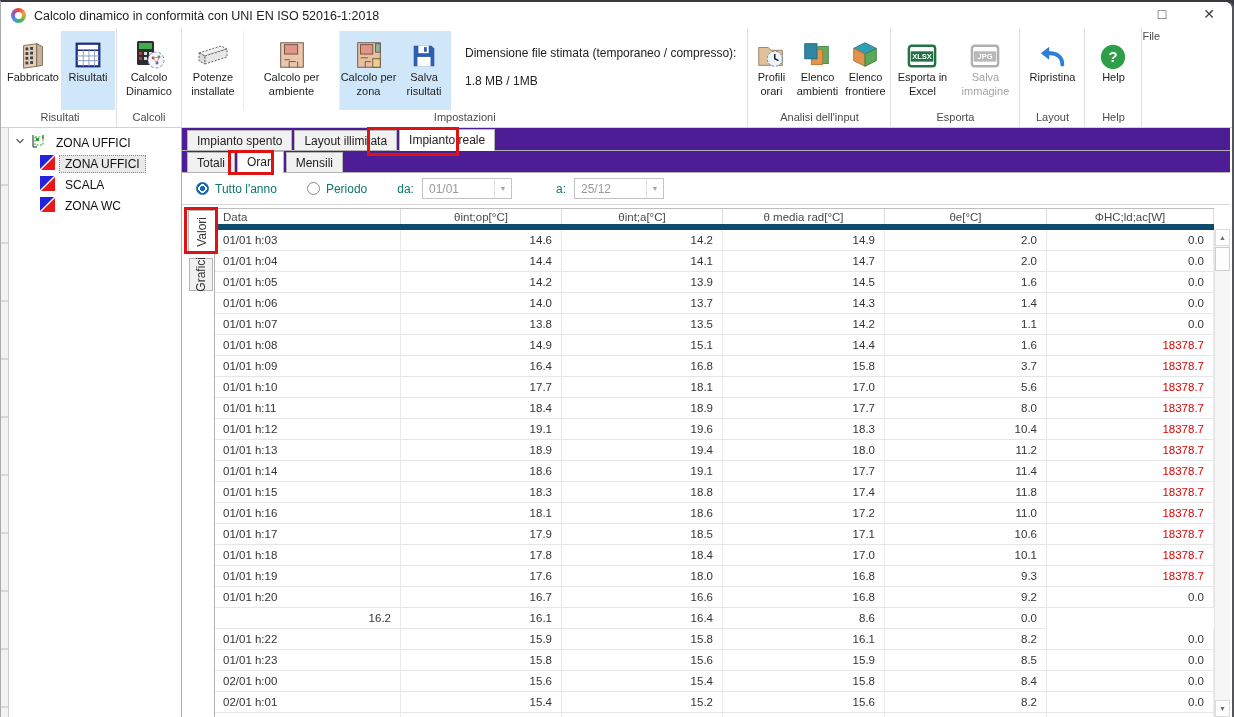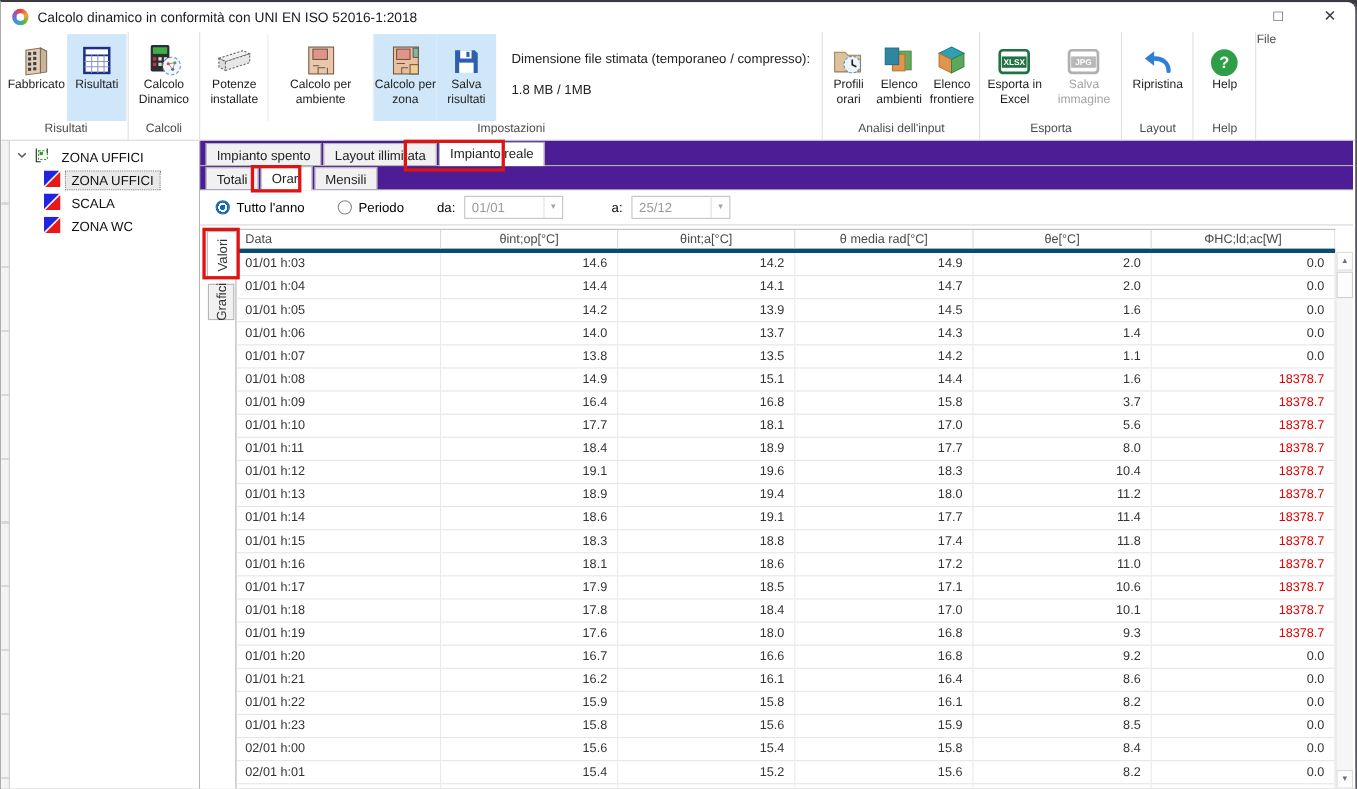"Tutto l'anno" .flabel { color: #000000 -> #0f766e }
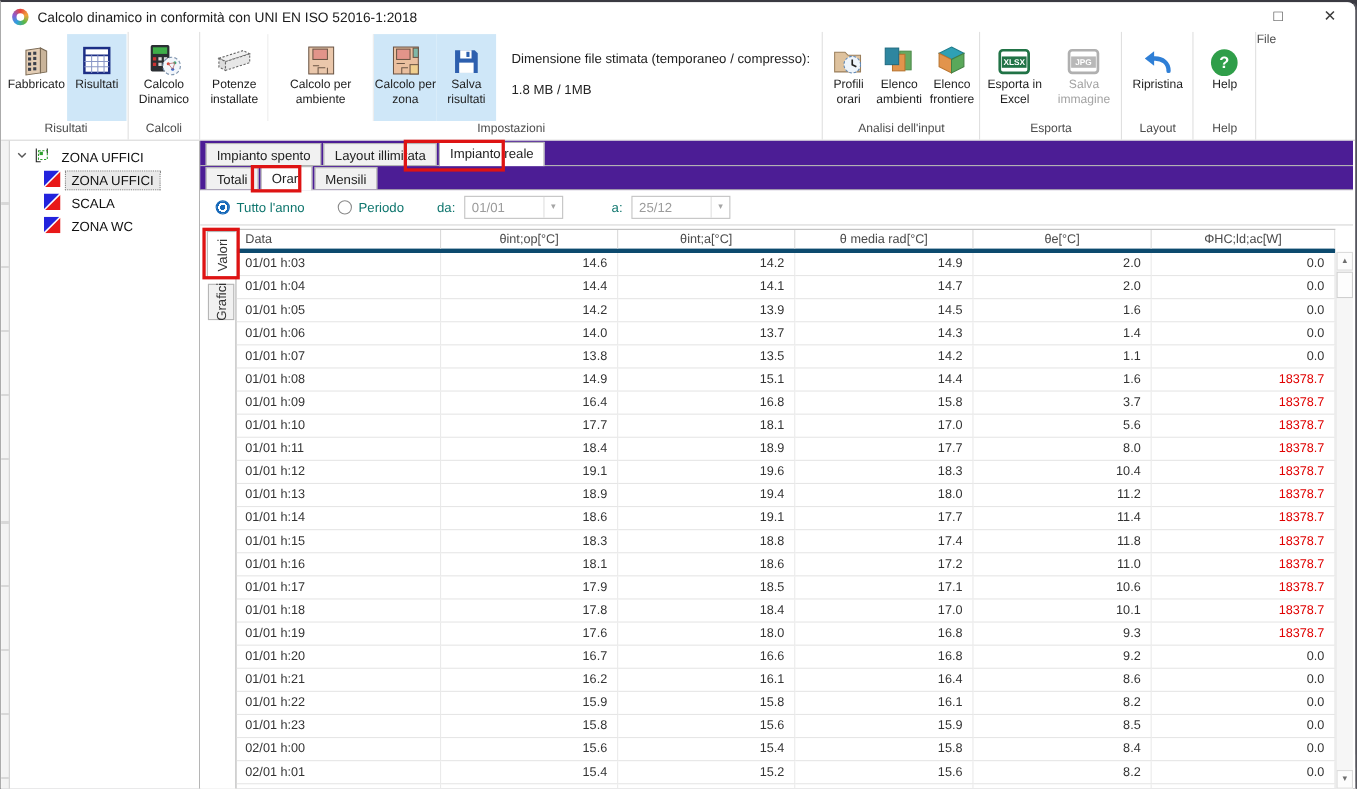"Data" .ghead { border-bottom: 4px solid #0c4a6e -> 6px solid #0c4a6e }
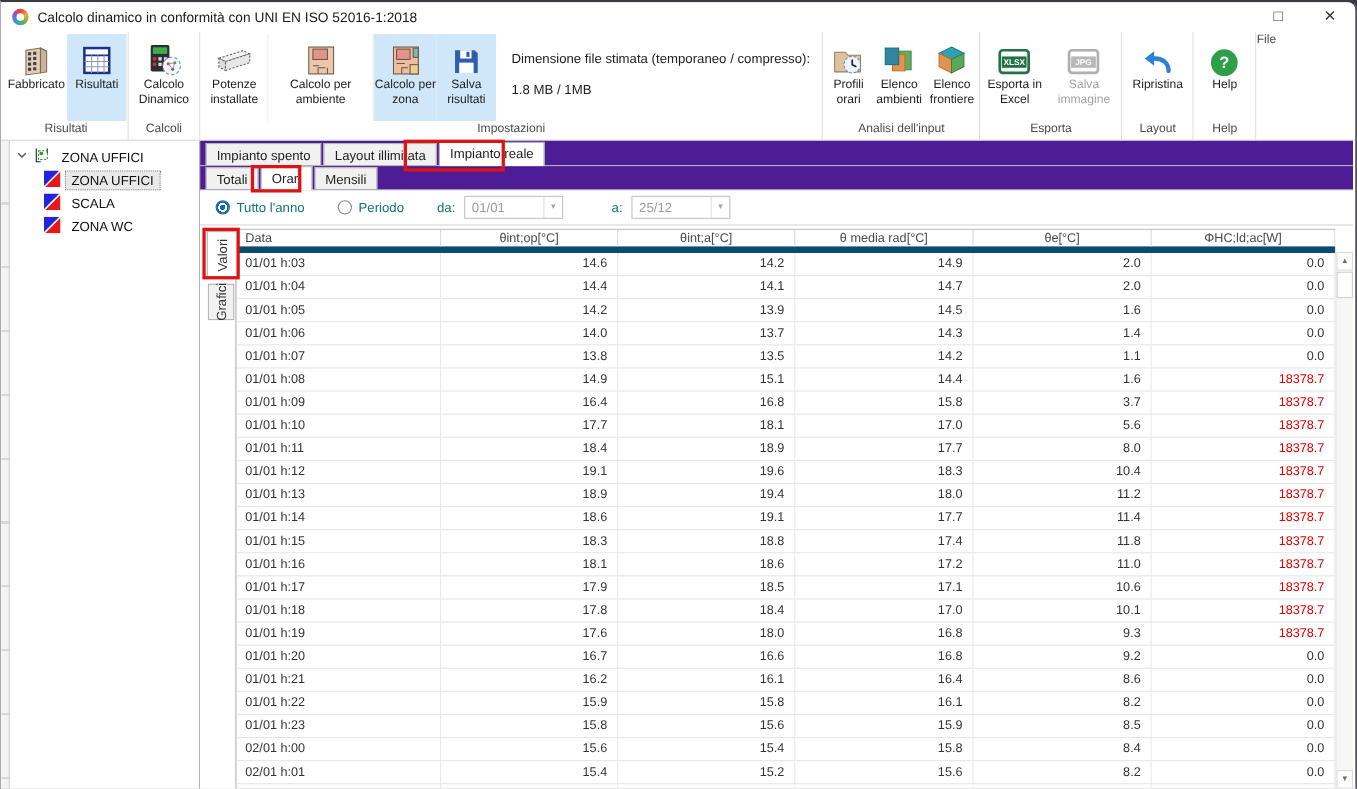"01/01 h:21" div.tcell { html: <div>01/01 h:21</div> -> none }
